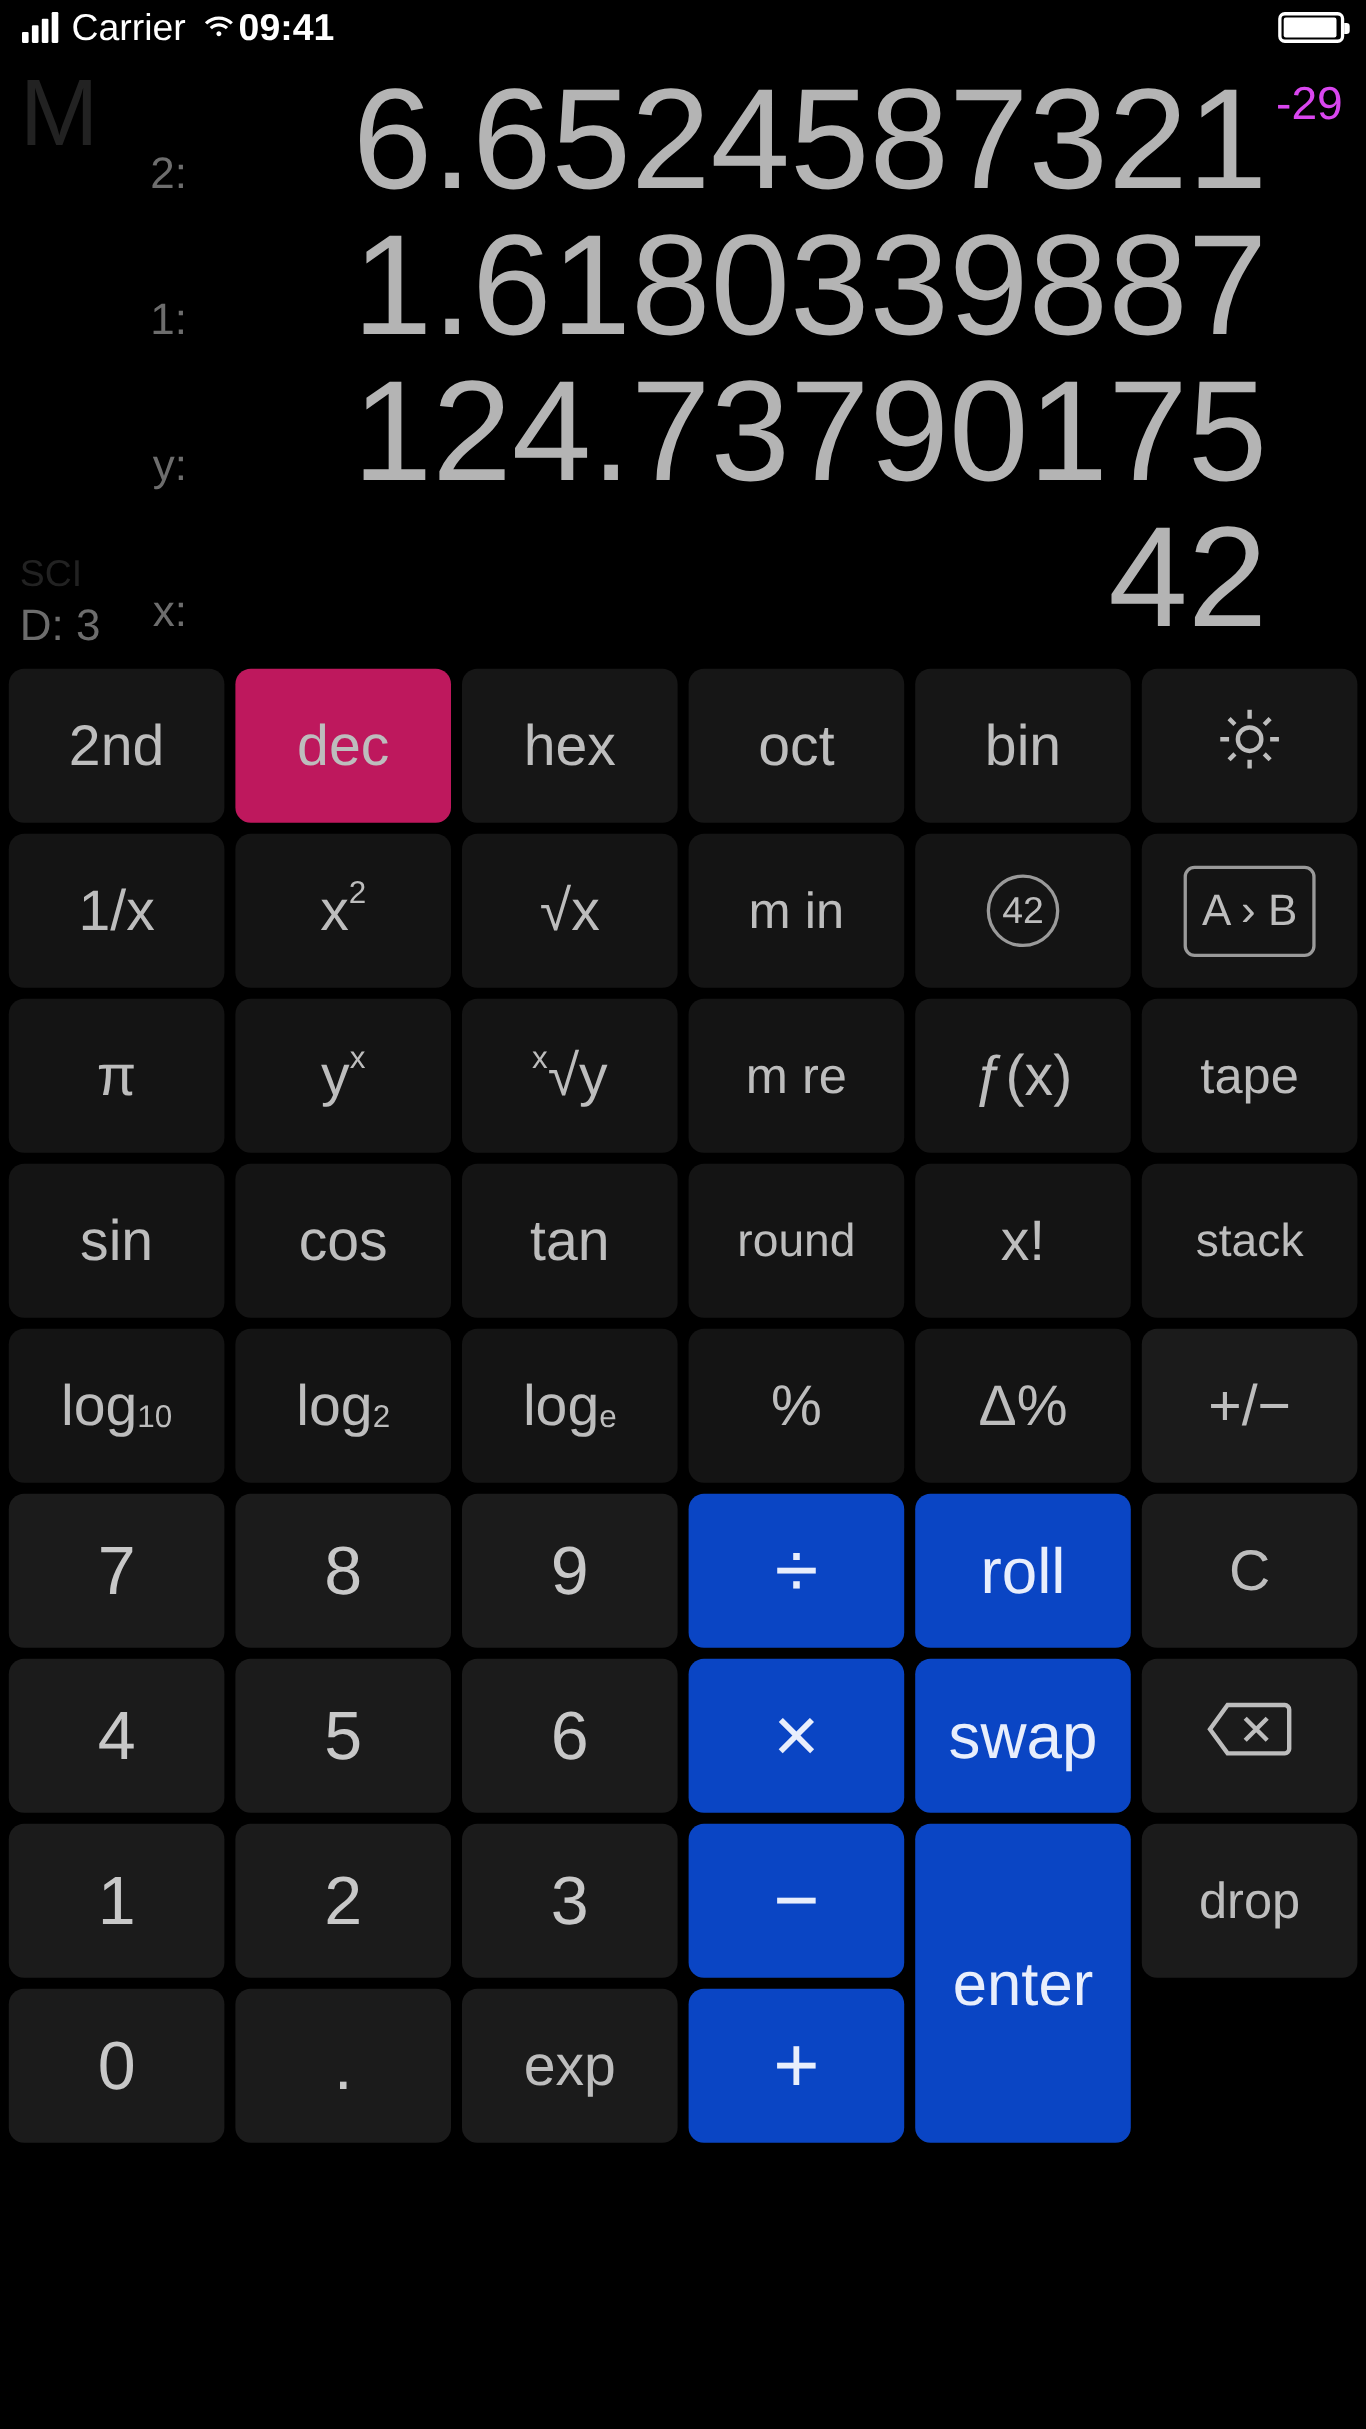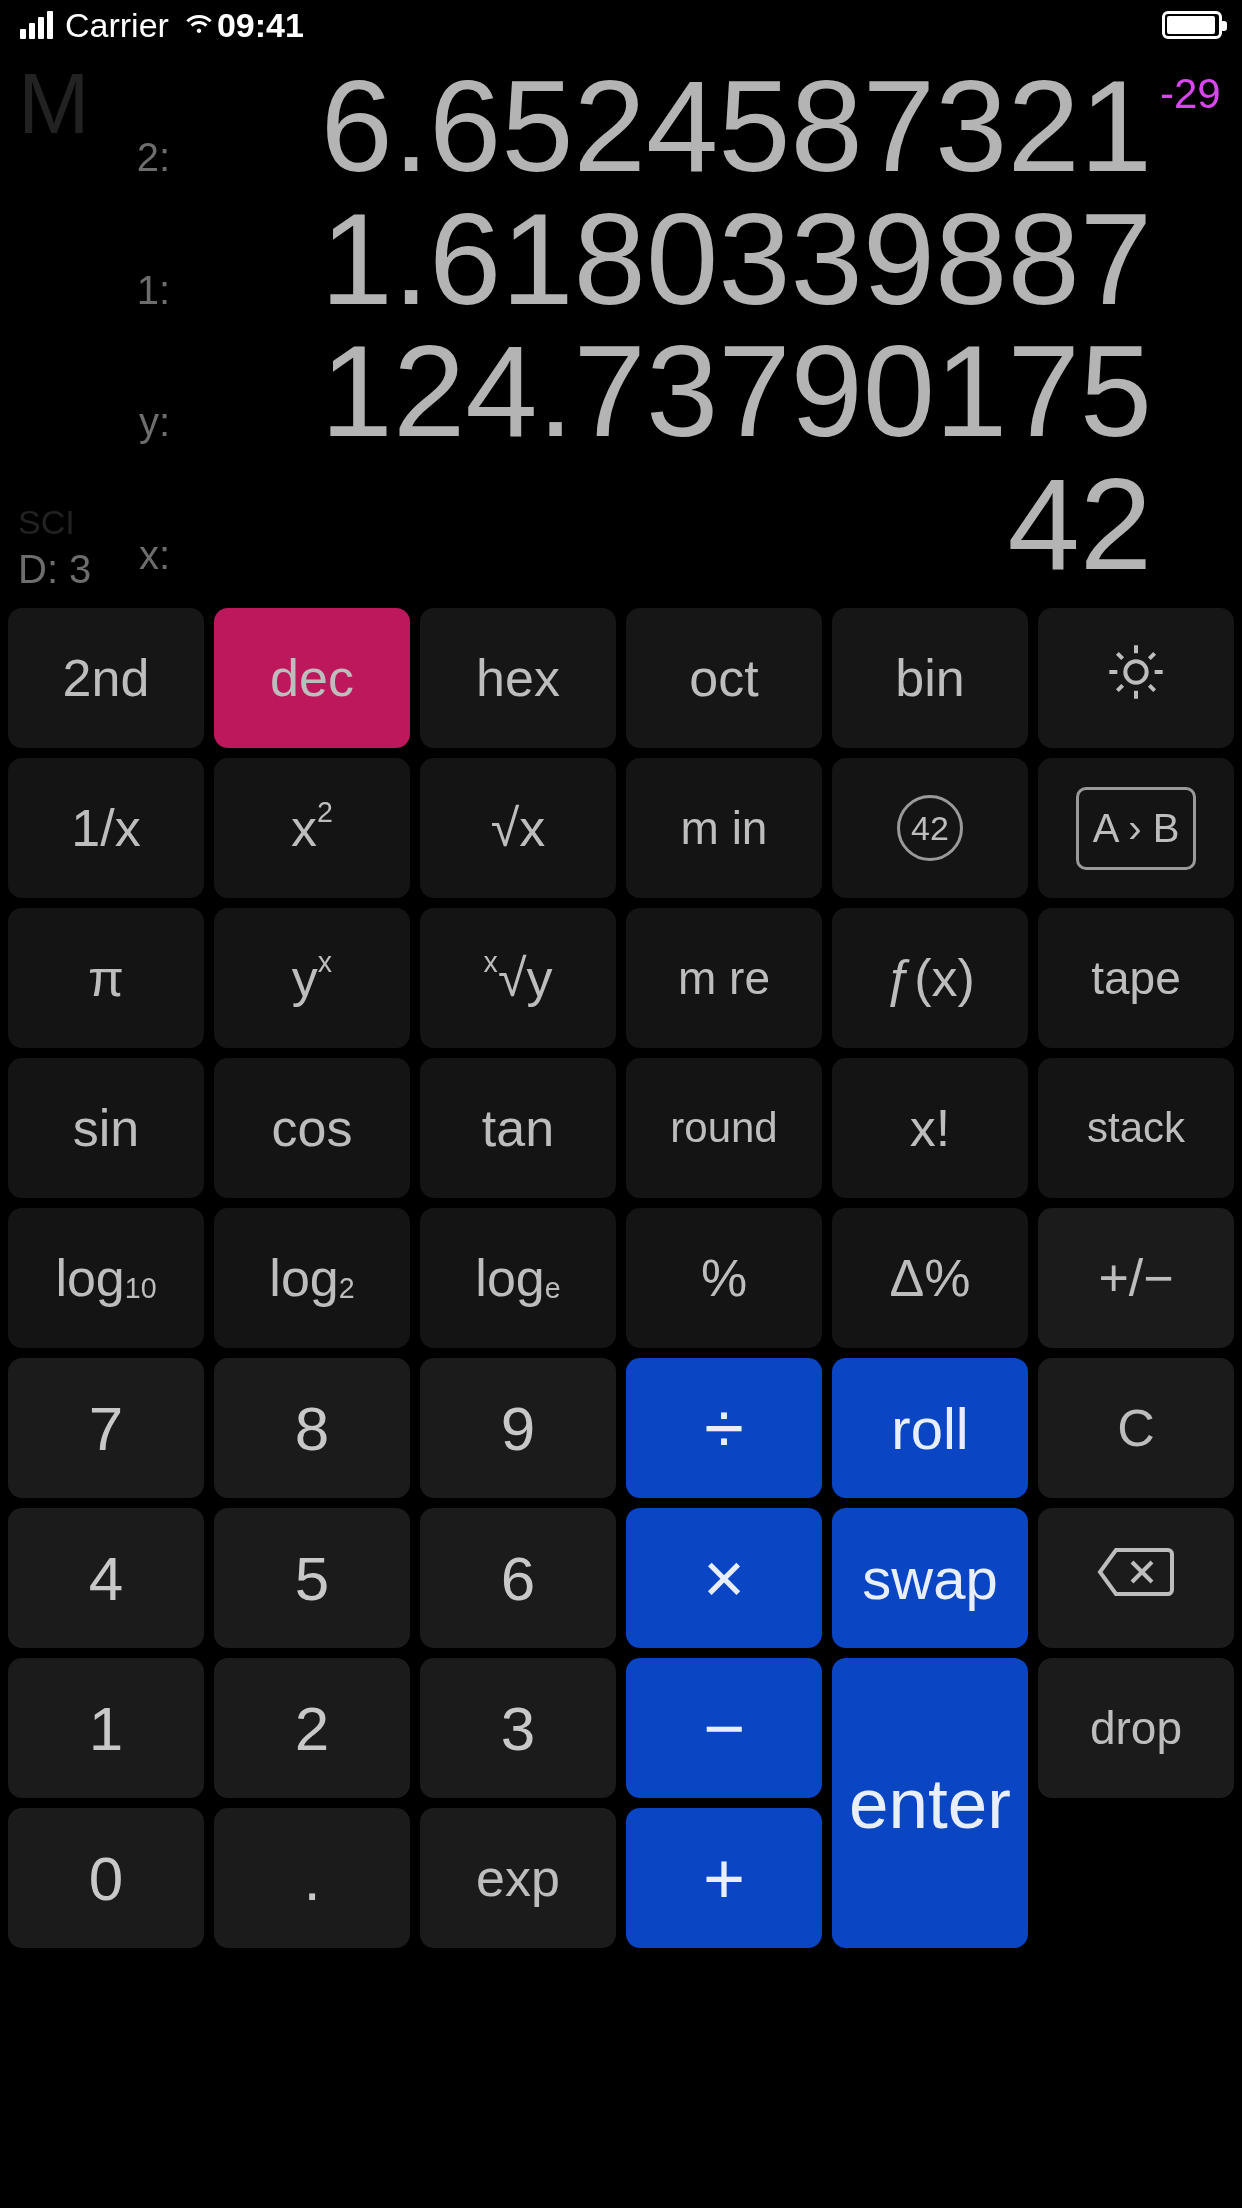"enter" .key.enter { font-size: 71px -> 56px }
